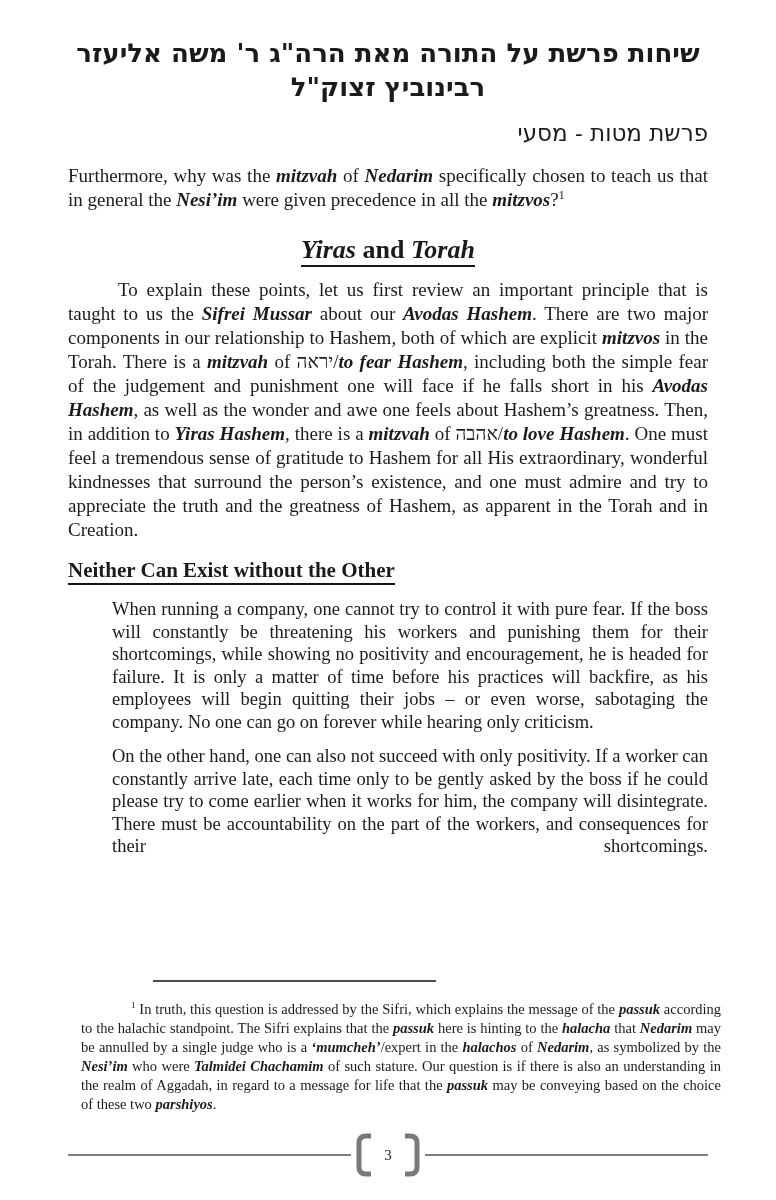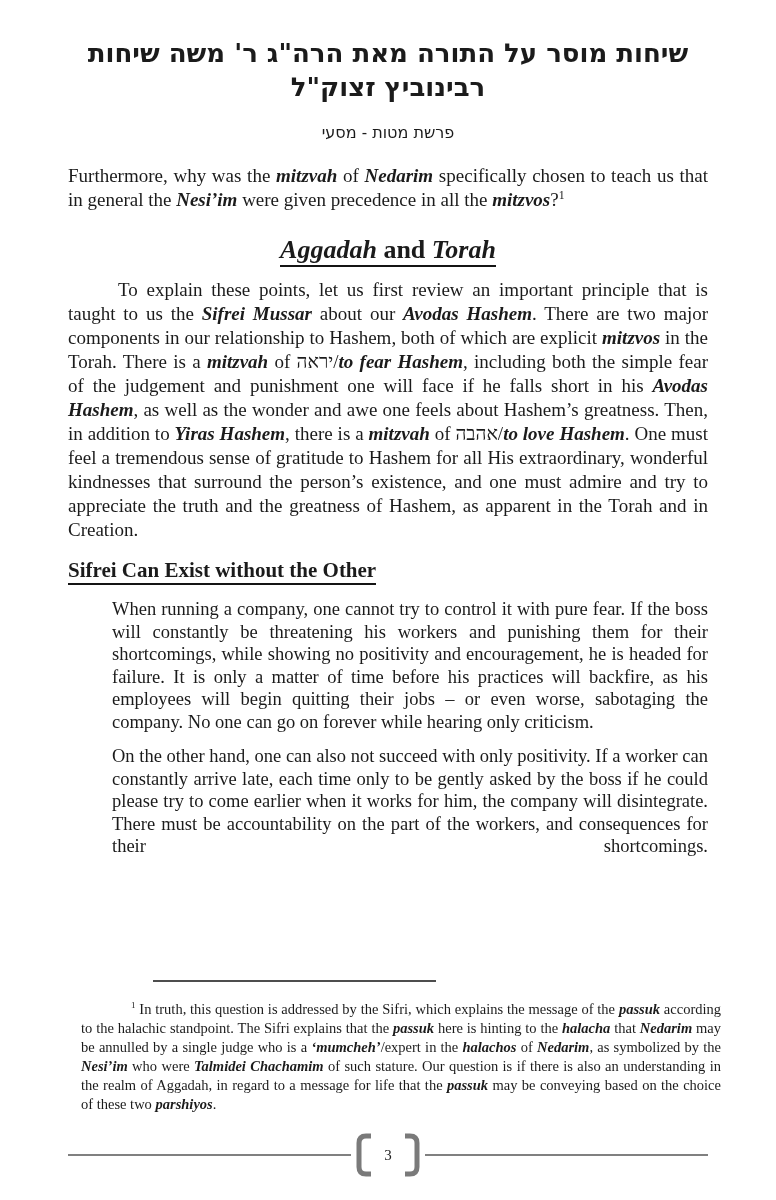"שיחות מוסר על התורה מאת" h1.hebrew-title { text: מוסר על התורה מאת הרה"ג ר' משה שיחות -> פרשת על התורה מאת הרה"ג ר' משה אליעזר }
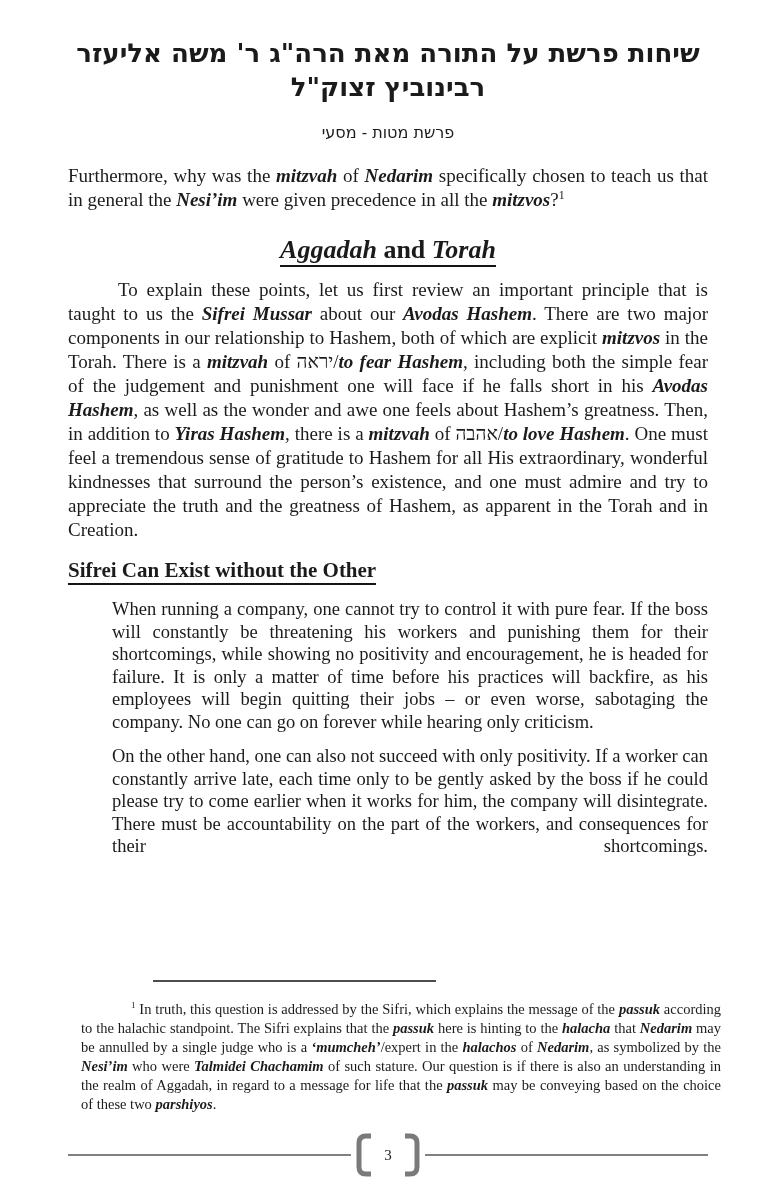"פרשת מטות - מסעי" .hebrew-subtitle { font-size: 16px -> 23px; text-align: center -> none }
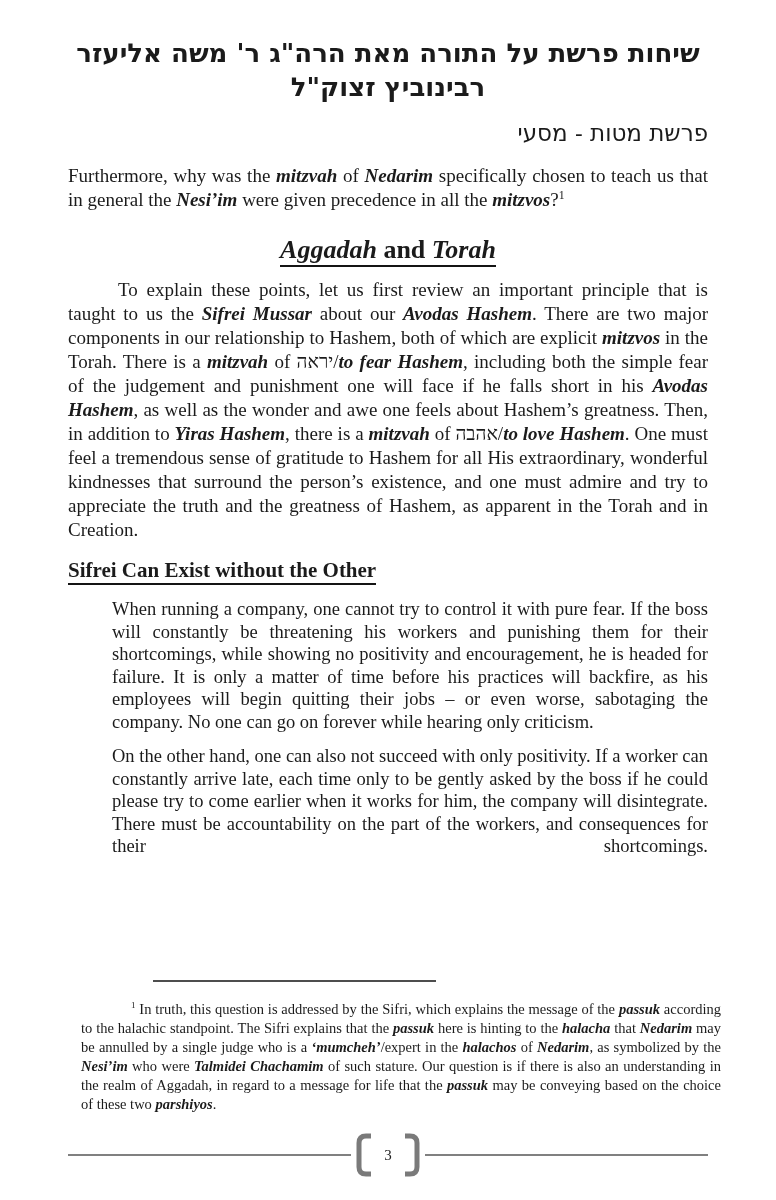"Aggadah" span.r-i { text: Aggadah -> Yiras }
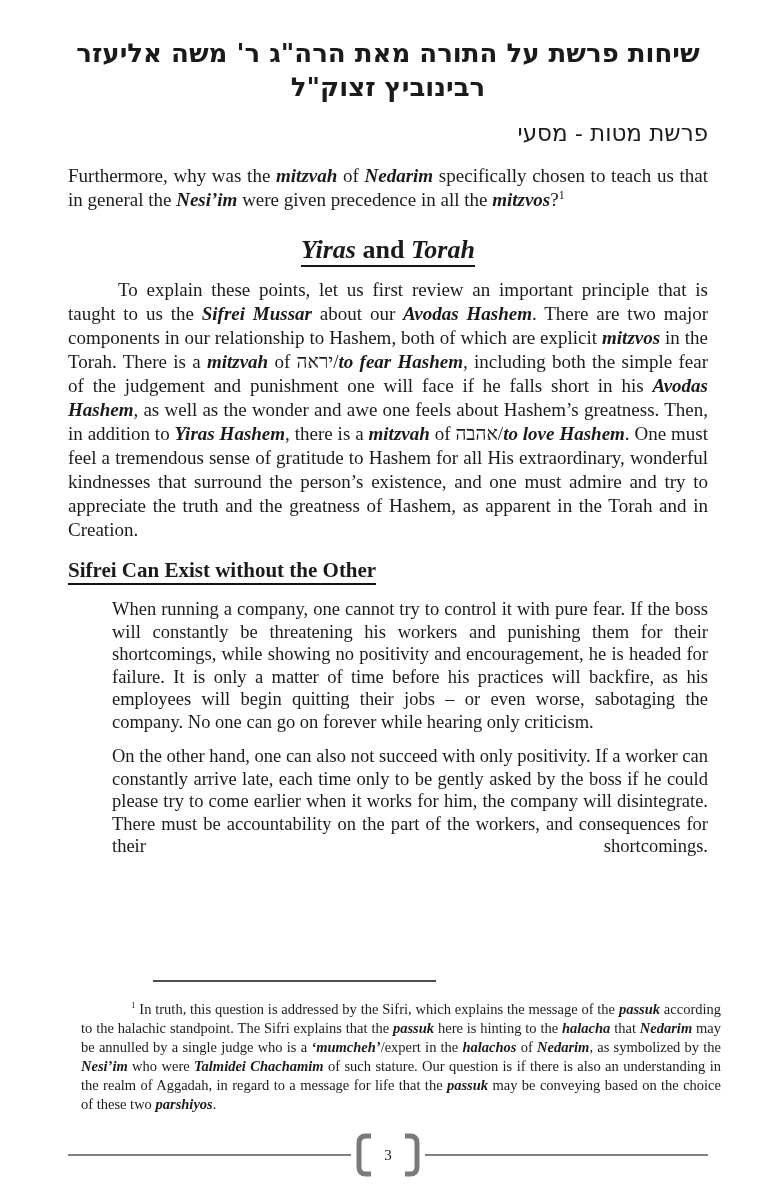"Sifrei Can Exist without the" span.r-n { text: Sifrei -> Neither }
